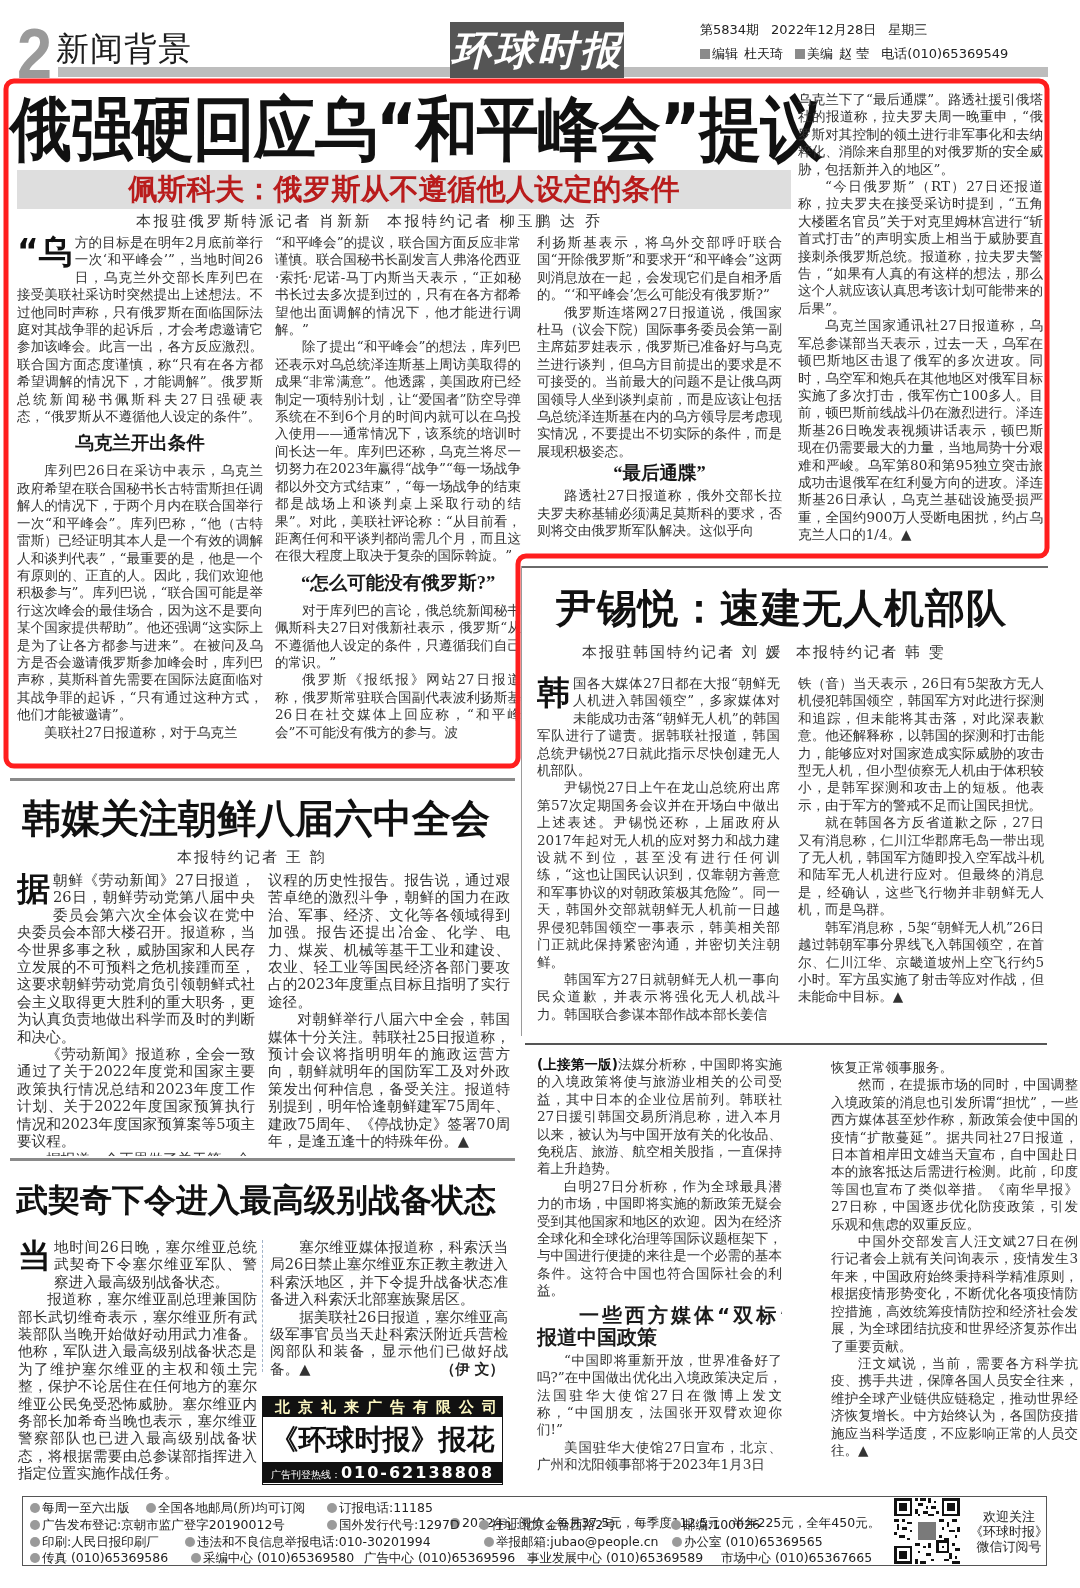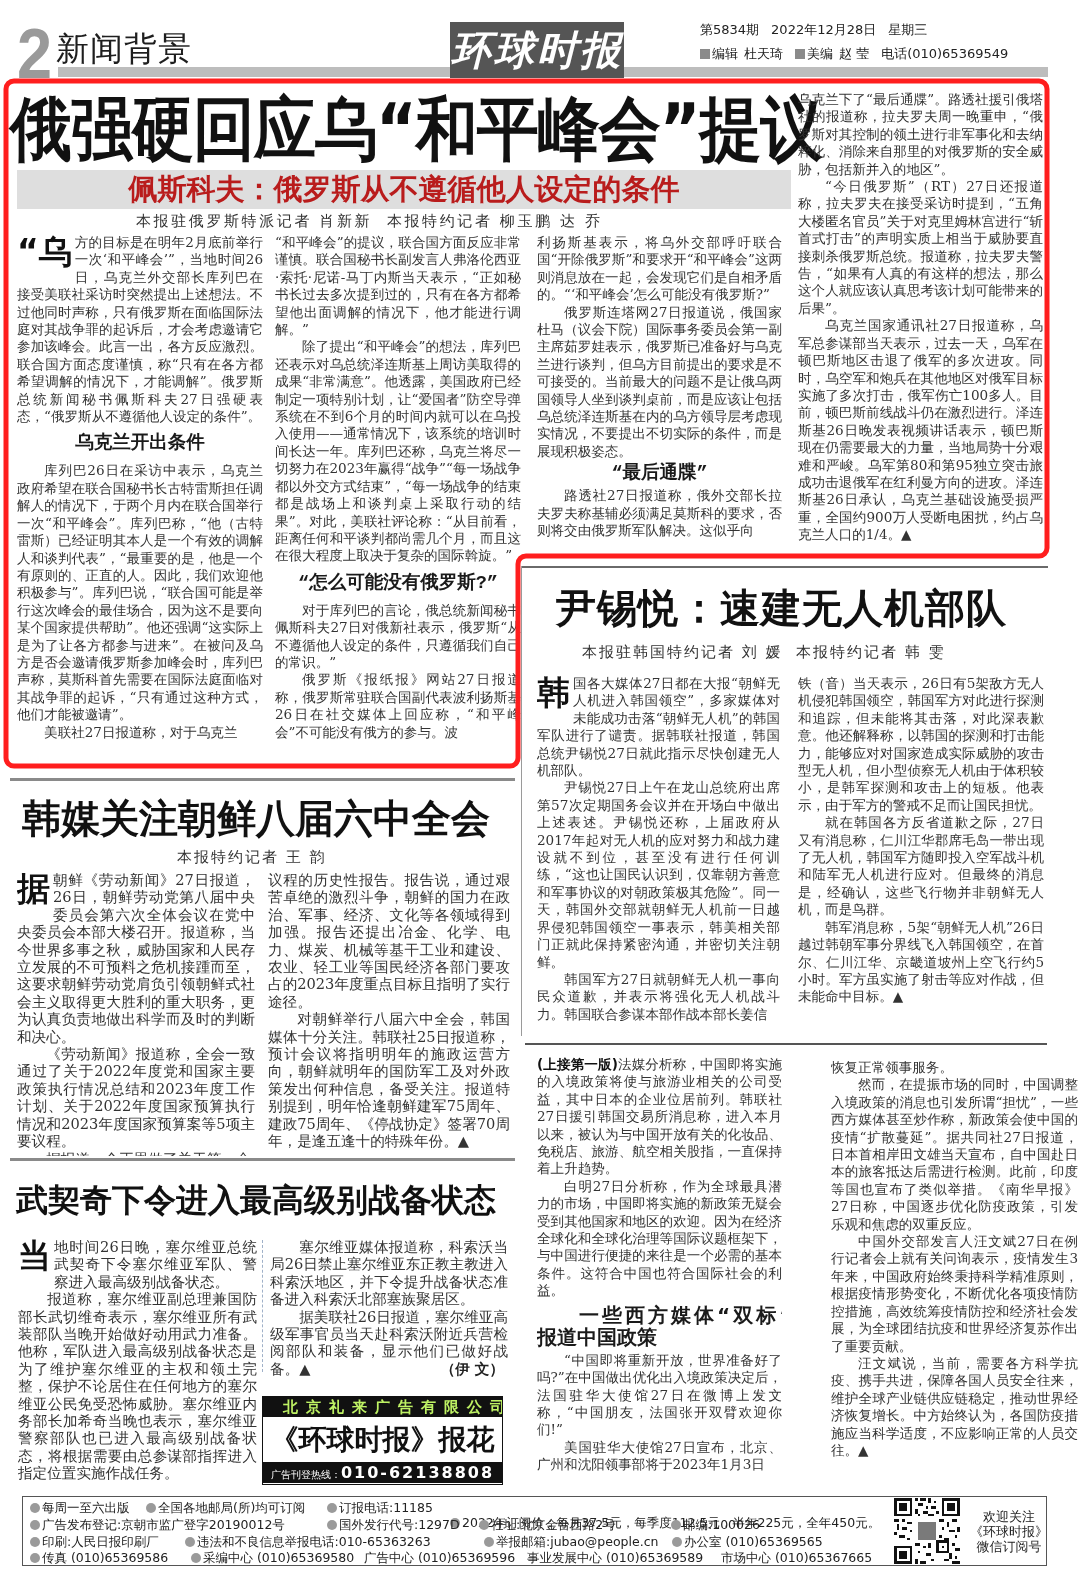"乌克兰开出条件" .sub { font-family: Liberation Mono, monospace -> Liberation Serif, serif }
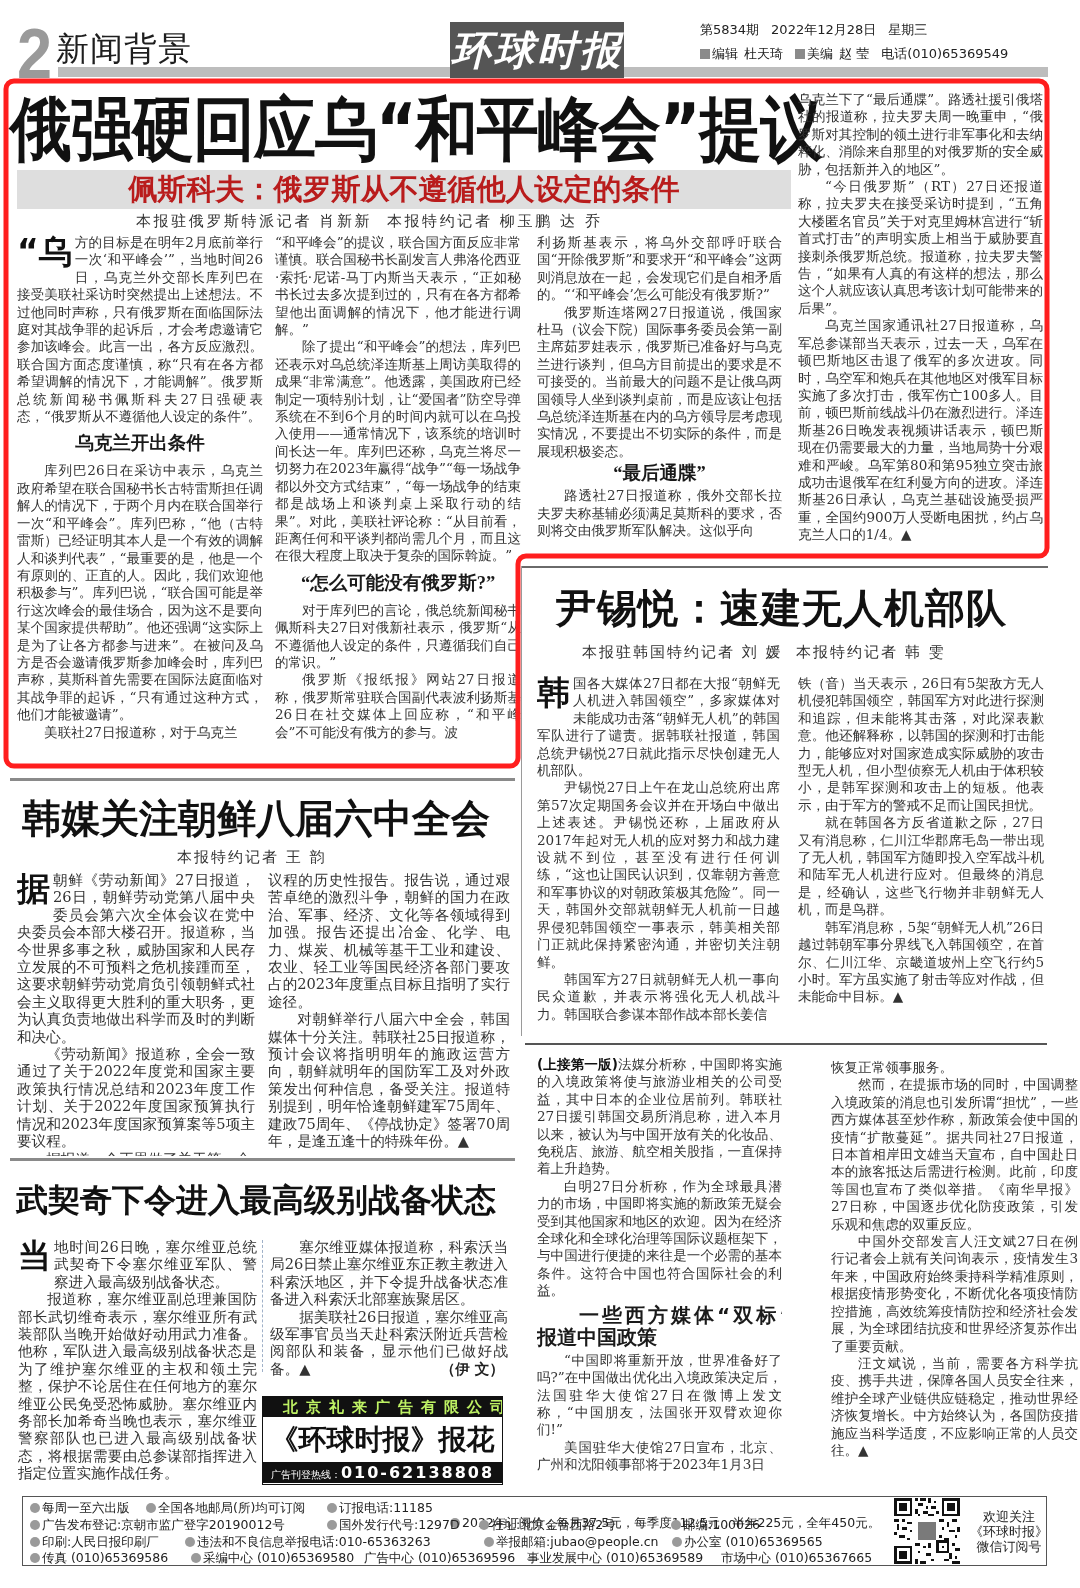"北京礼来广告有限公司" .ad-top { color: #bef264 -> #fef9c3; padding-left: 20px -> 12px }
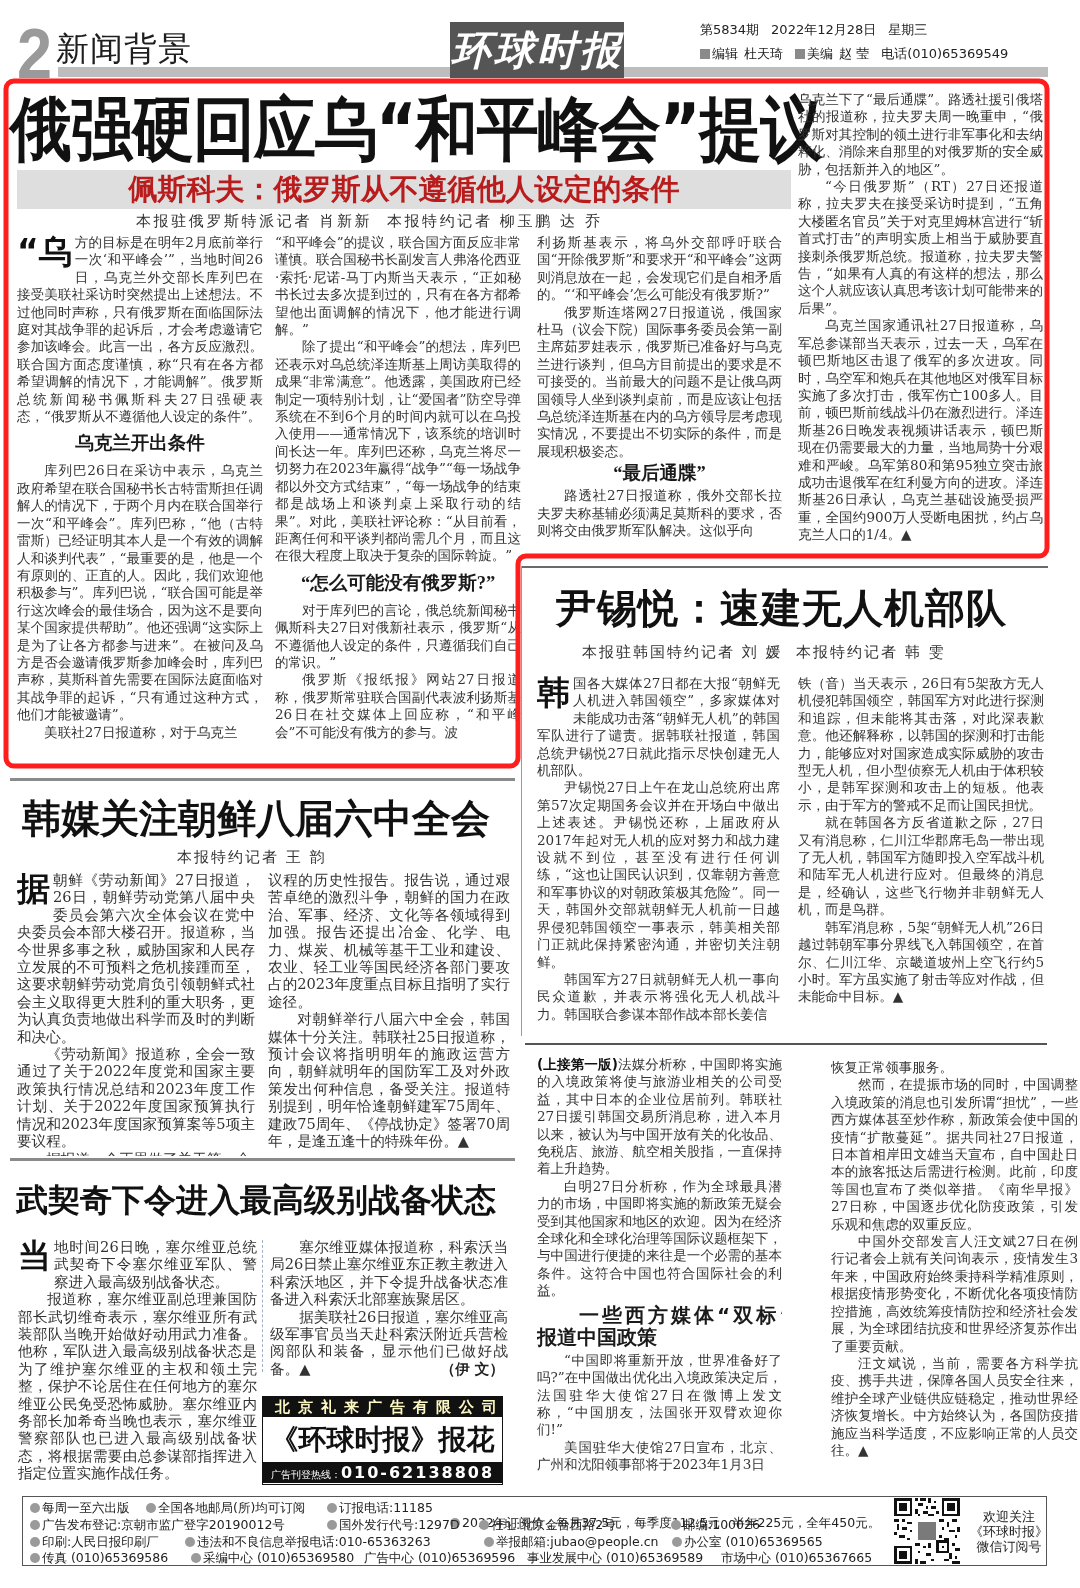"违法和不良信息举报电话:010-65363263" span { text: :010-65363263 -> :010-30201994 }
